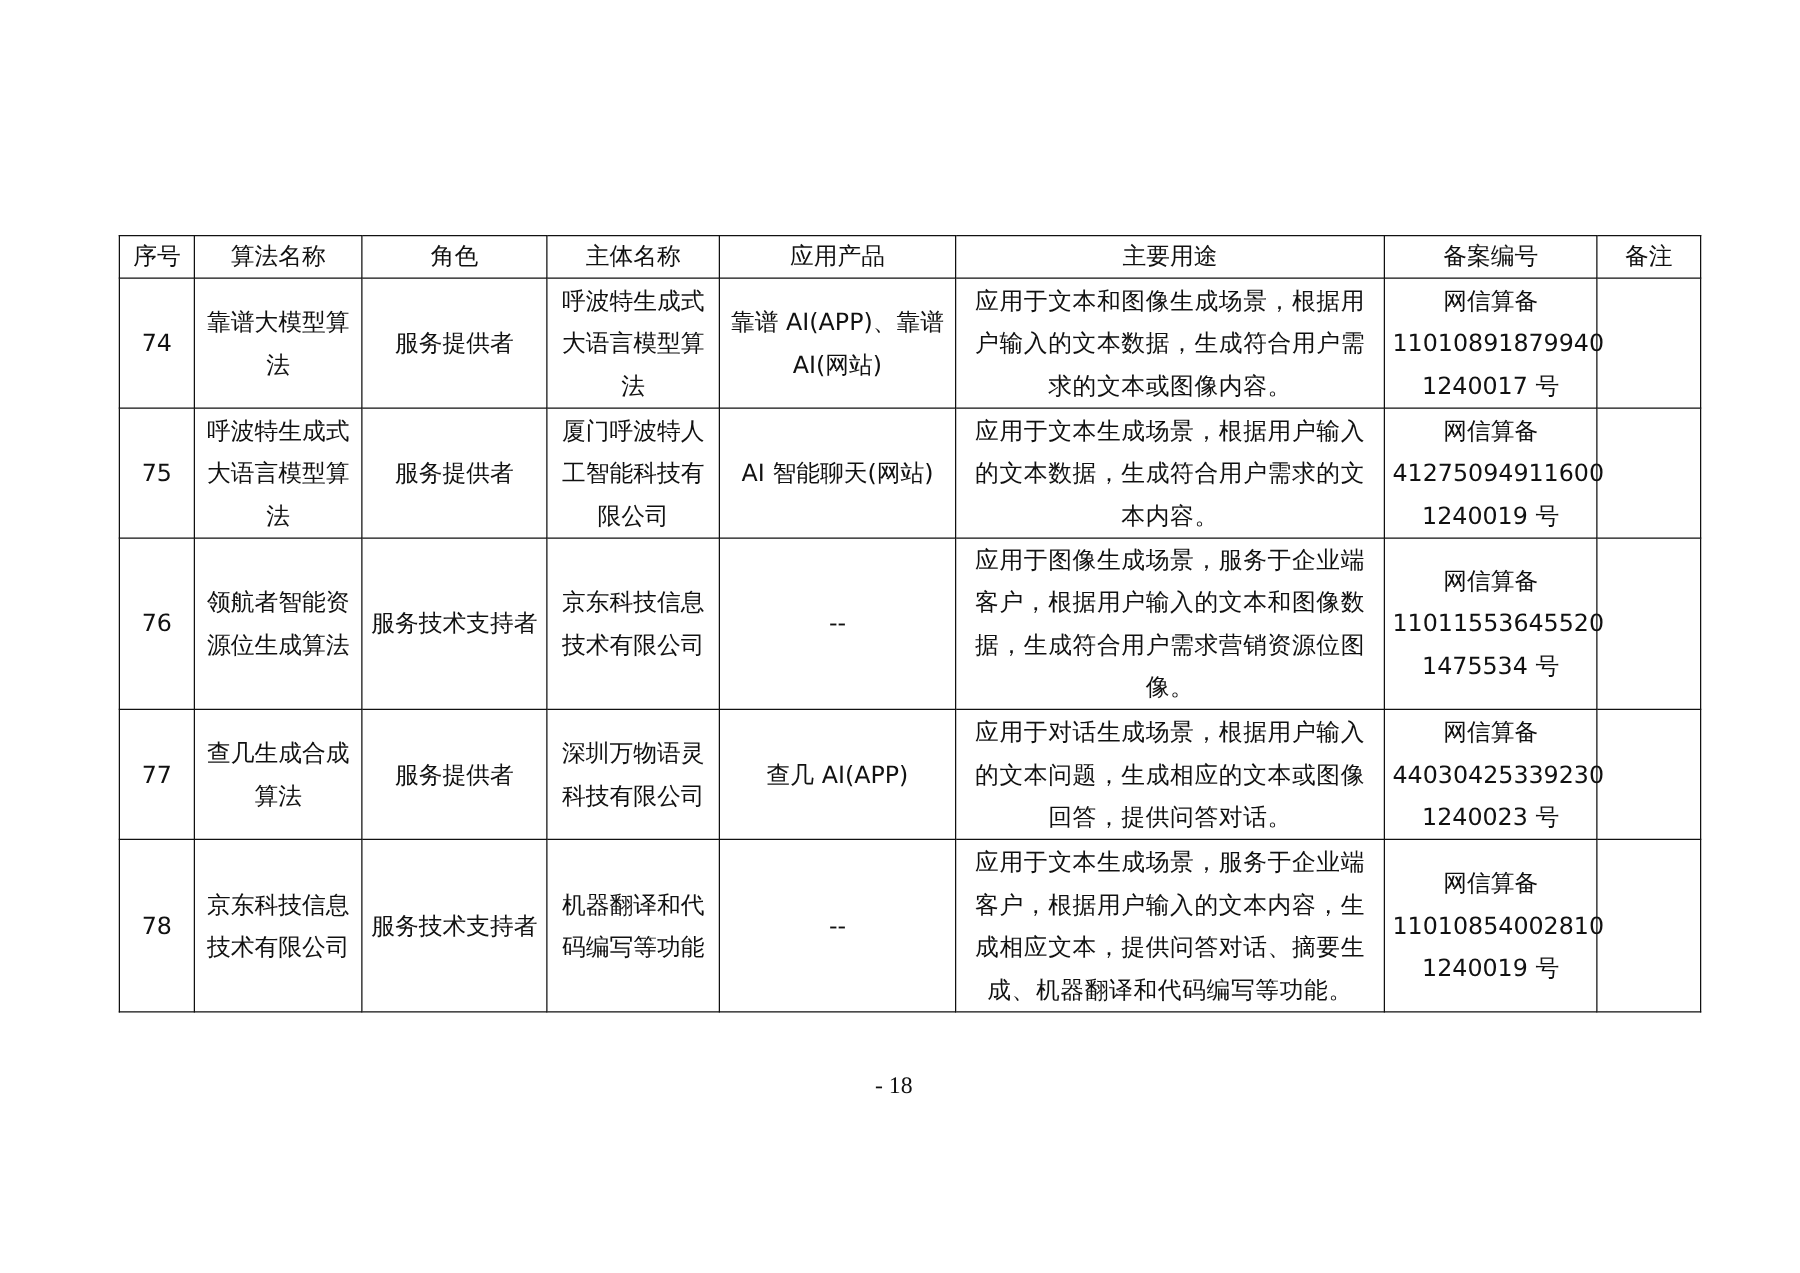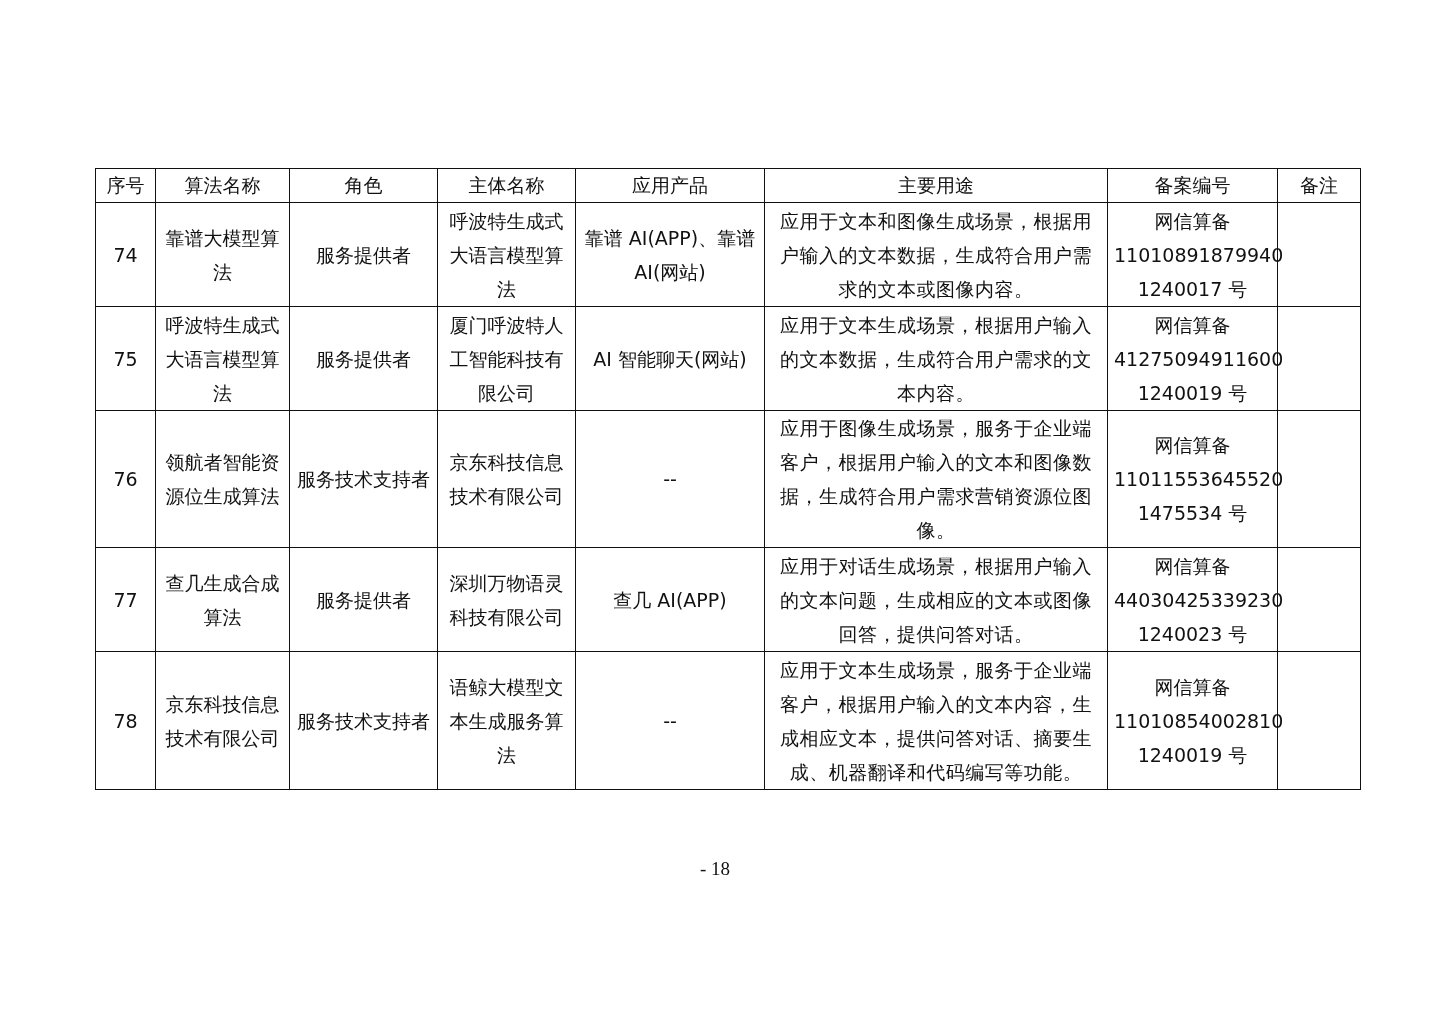"序号" table.reg { top: 168px -> 188px }
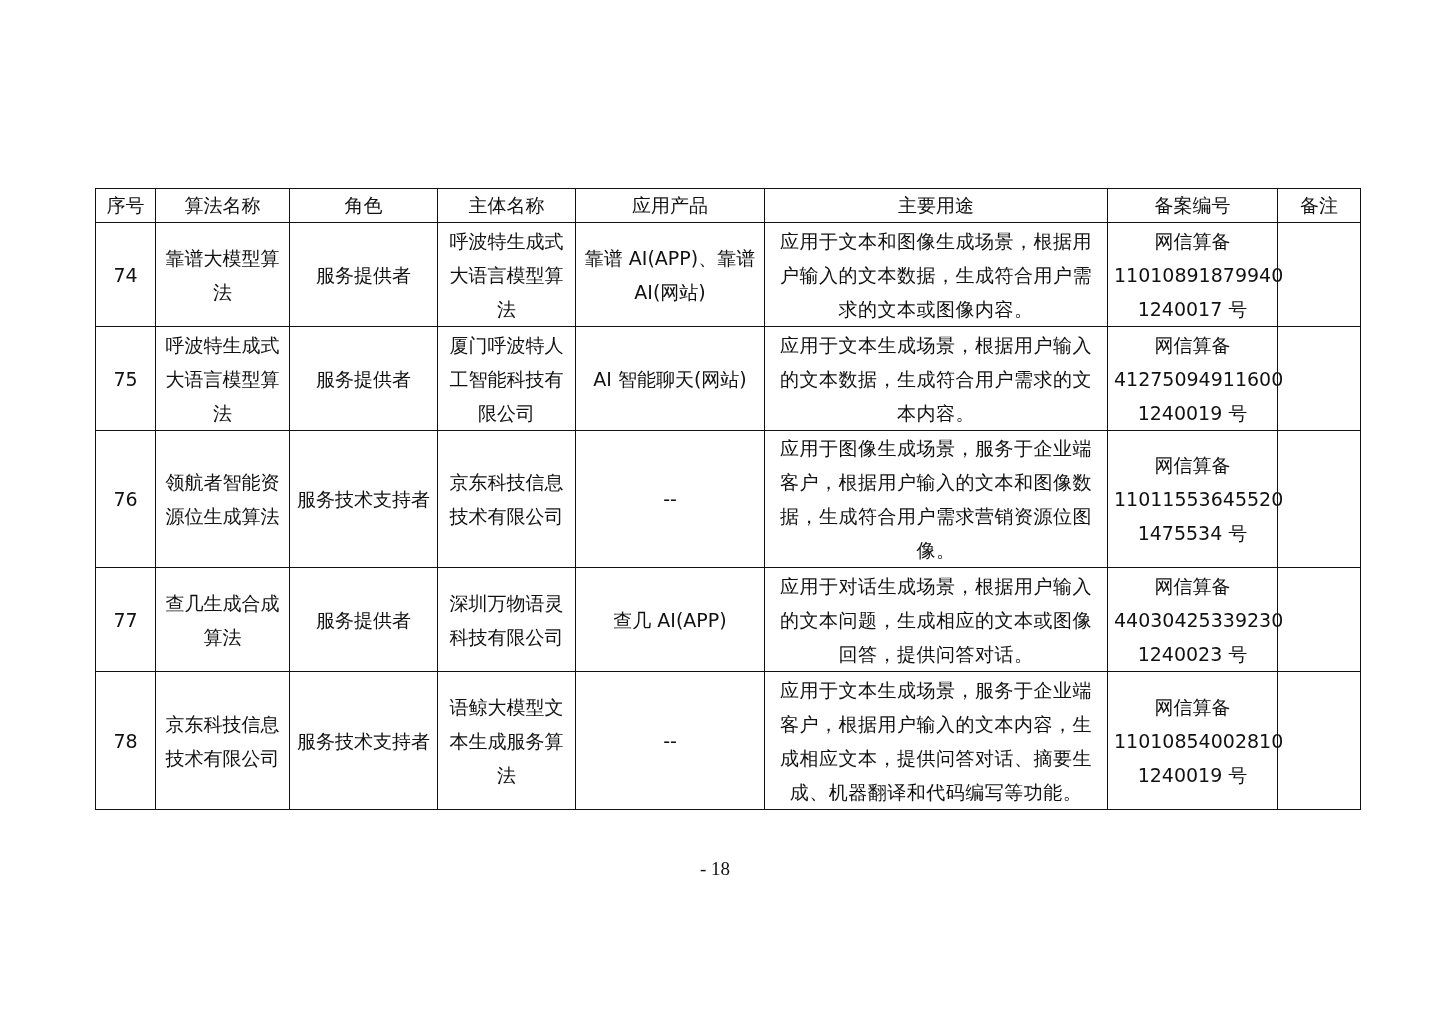"语鲸大模型文本生成服务算法" td { text: 语鲸大模型文本生成服务算法 -> 机器翻译和代码编写等功能 }
